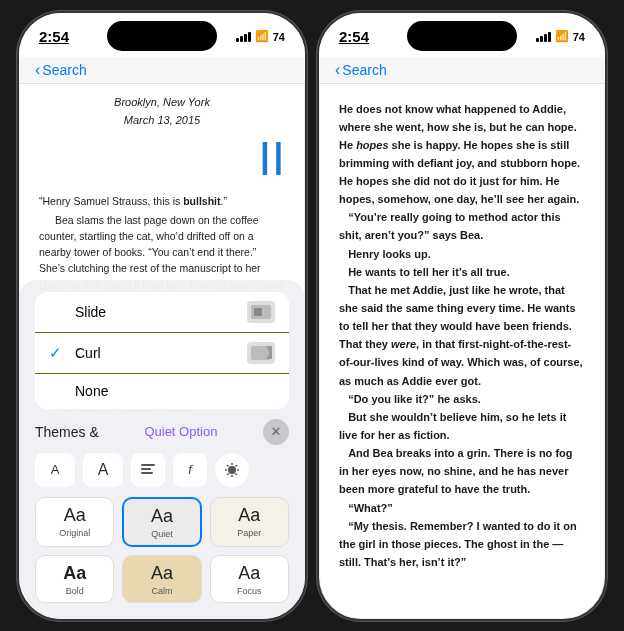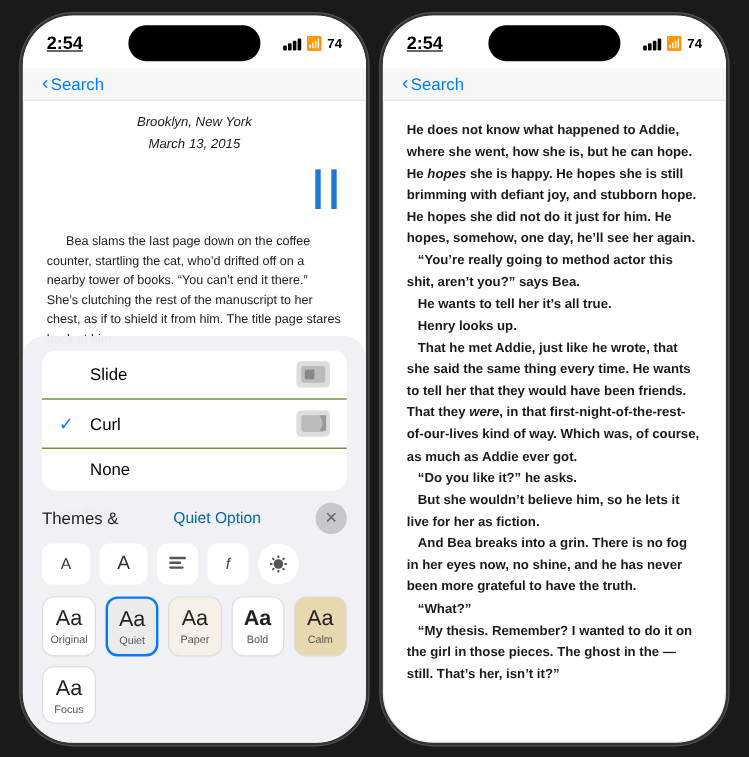"“Henry Samuel Strauss, this is" p { html: none -> <p>“Henry Samuel Strauss, this is <span>bullshit</span>.”</p> }
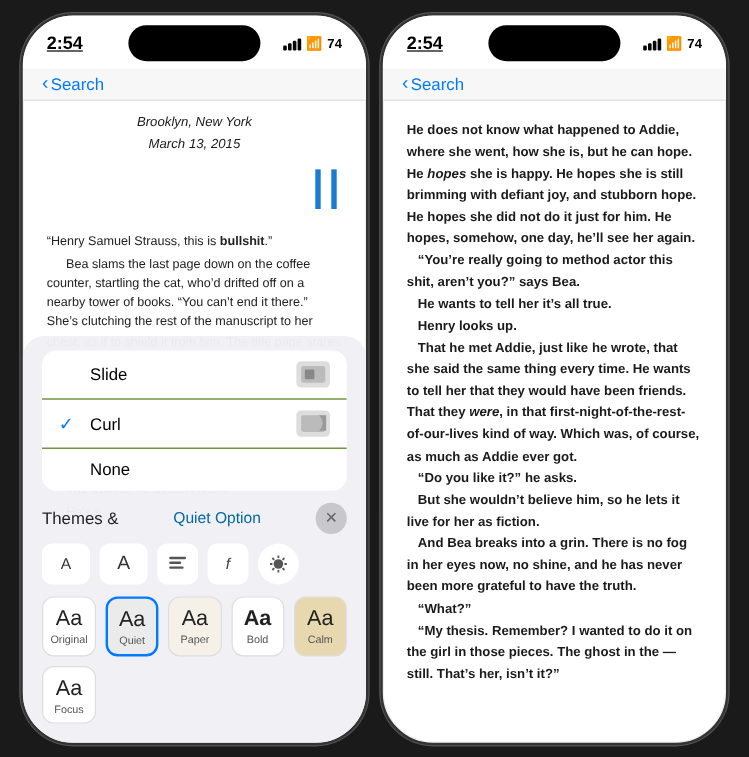"He wants to tell her" p { order: before "Henry looks up." -> after "Henry looks up." }
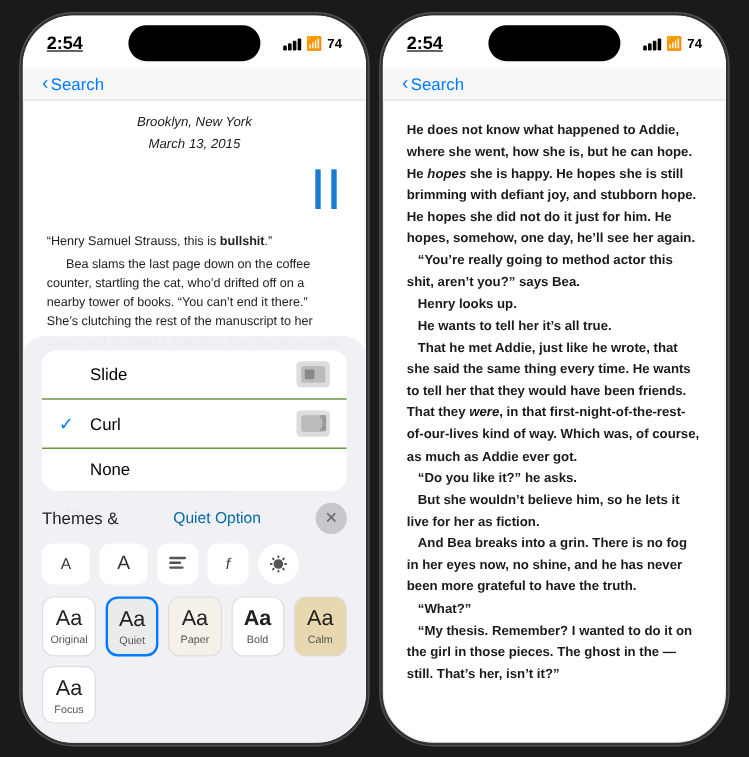"Quiet Option" span { color: #0369a1 -> #8b5cf6 }
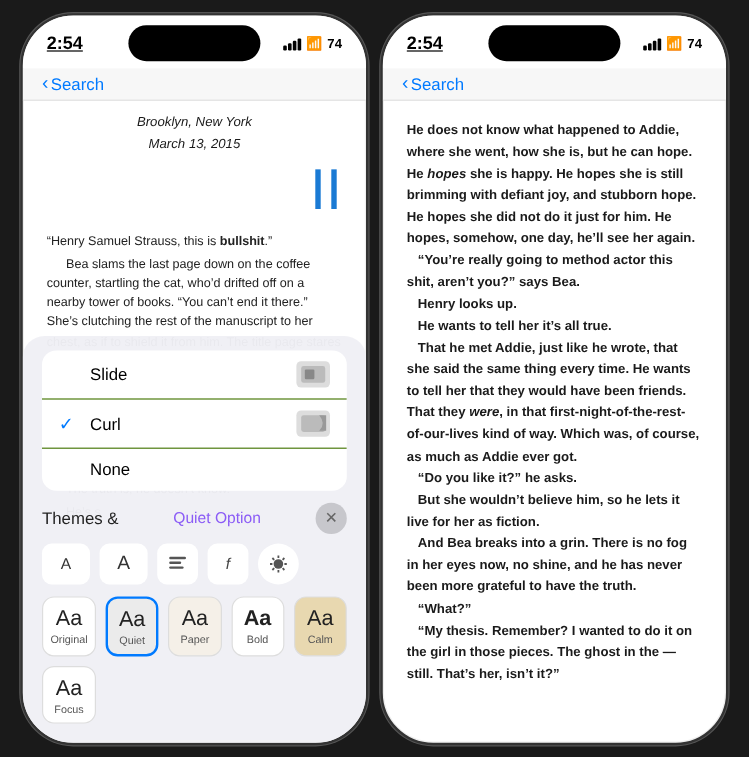"Aa" .theme-grid { grid-template-columns: 1fr 1fr 1fr 1fr 1fr -> 1fr 1fr 1fr }
